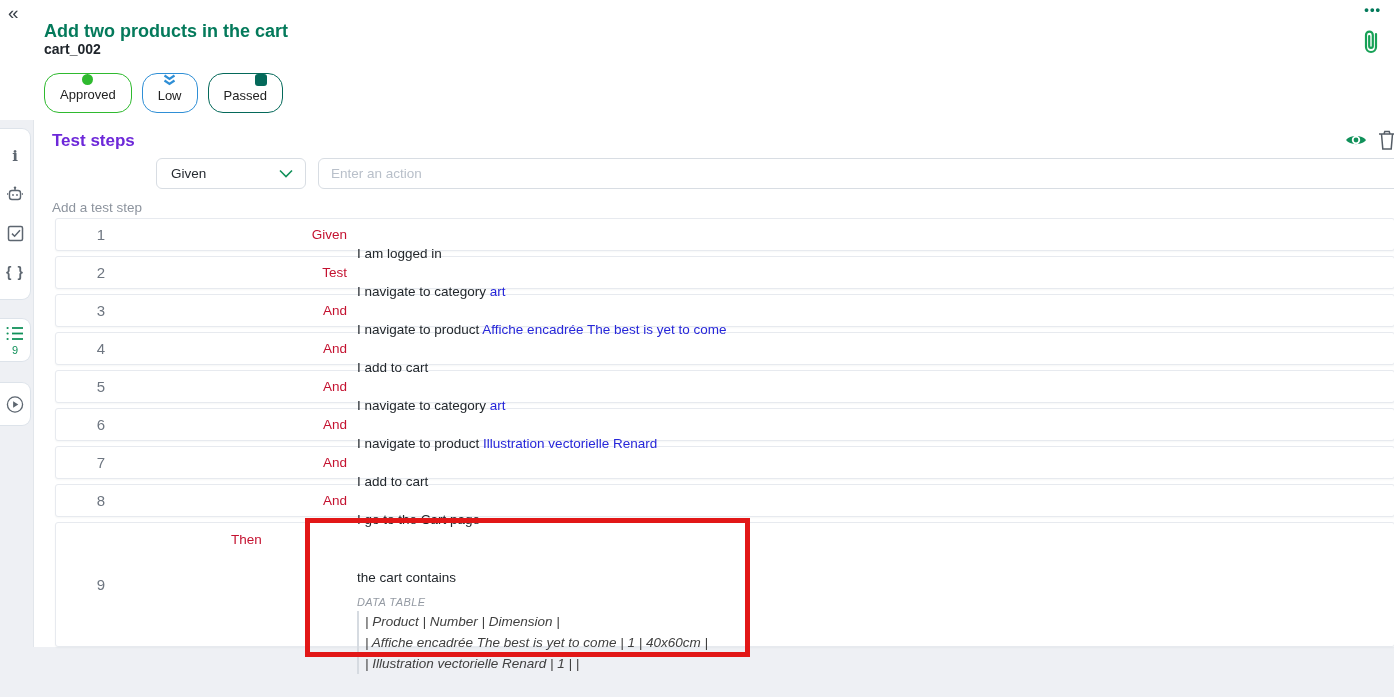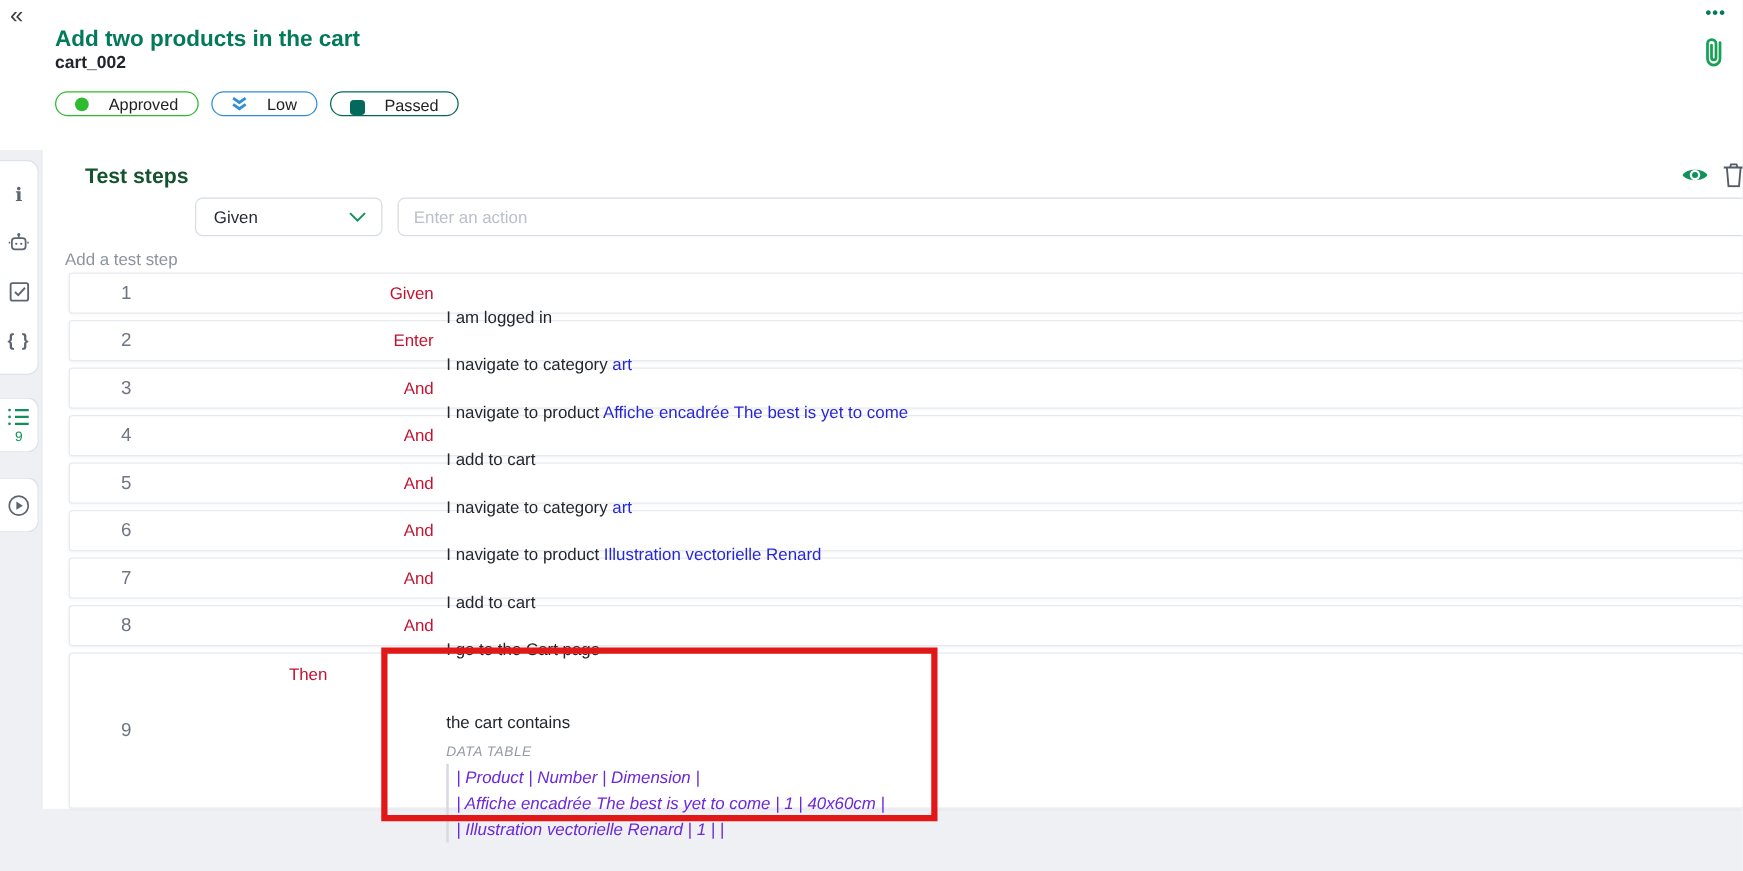"Approved" .badge { flex-direction: none -> column; gap: 16px -> 2px; height: 20px -> 40px }
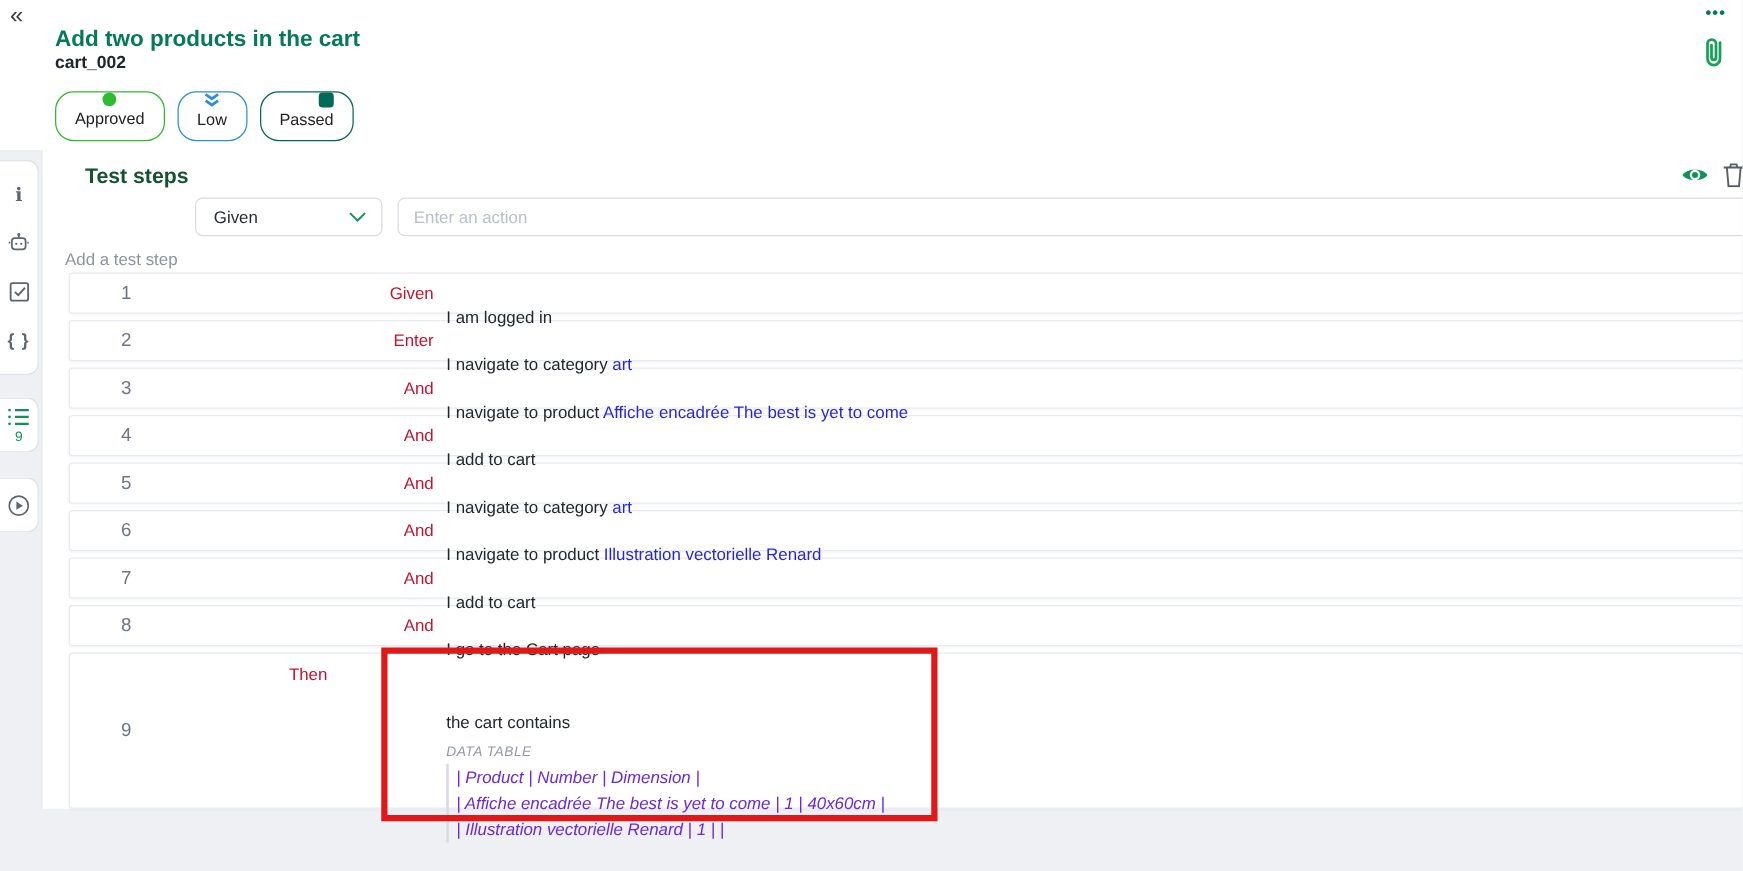"Test steps" .panel-title { color: #14532d -> #6d28d9; margin-left: 16px -> none }
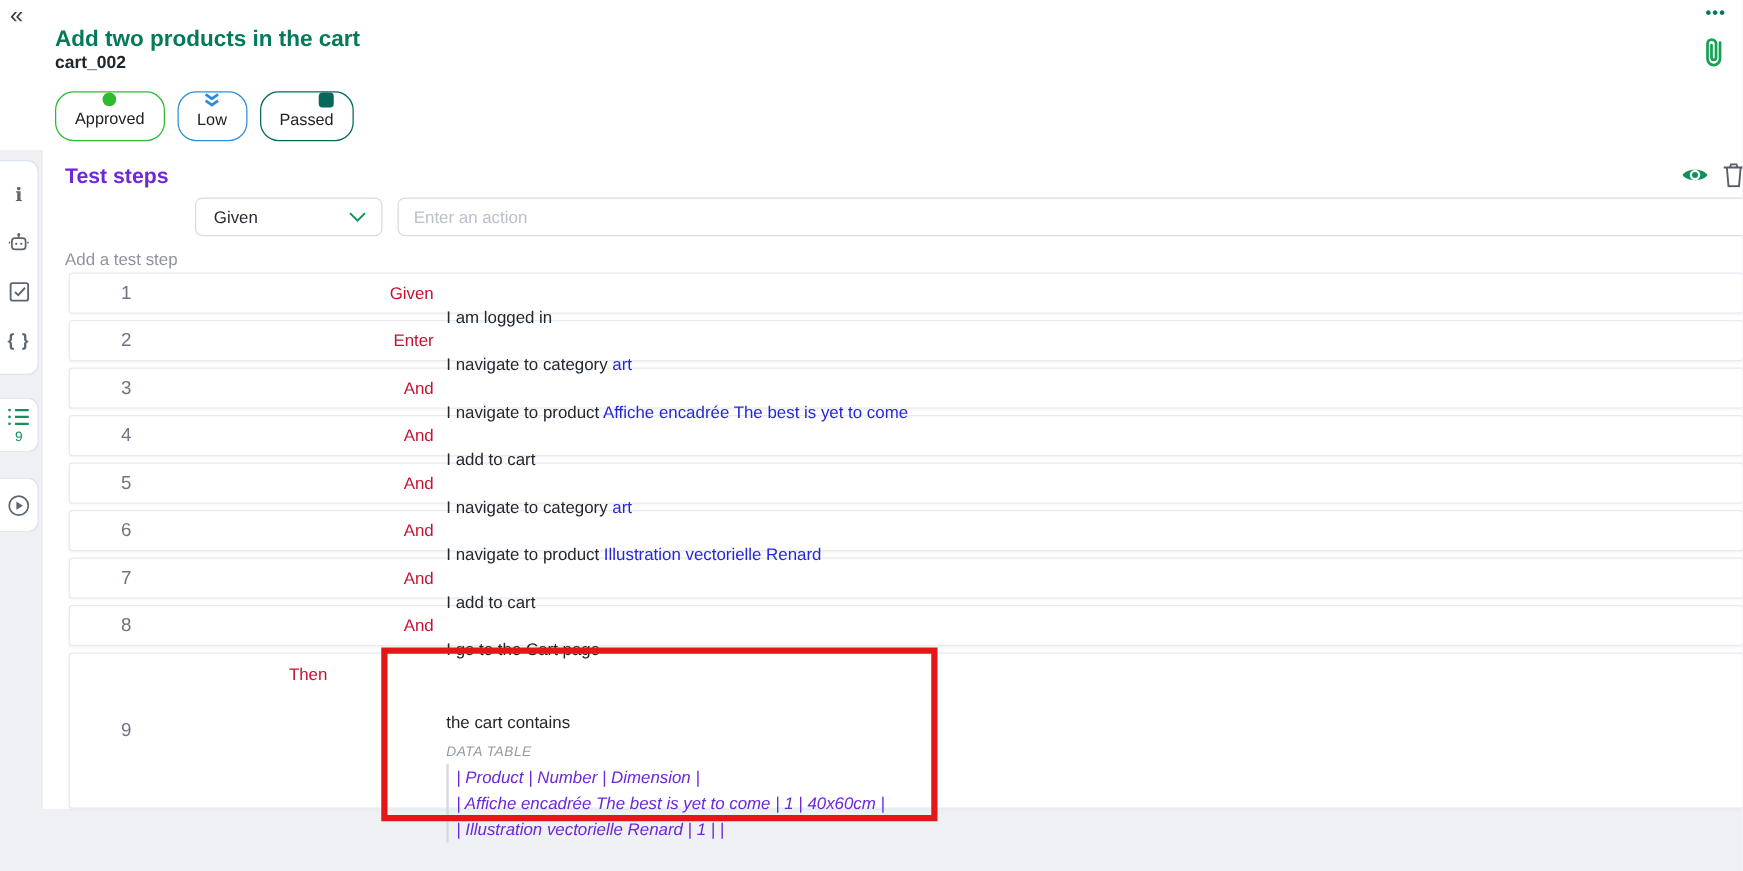"Enter" div.col-kw { text: Enter -> Test }
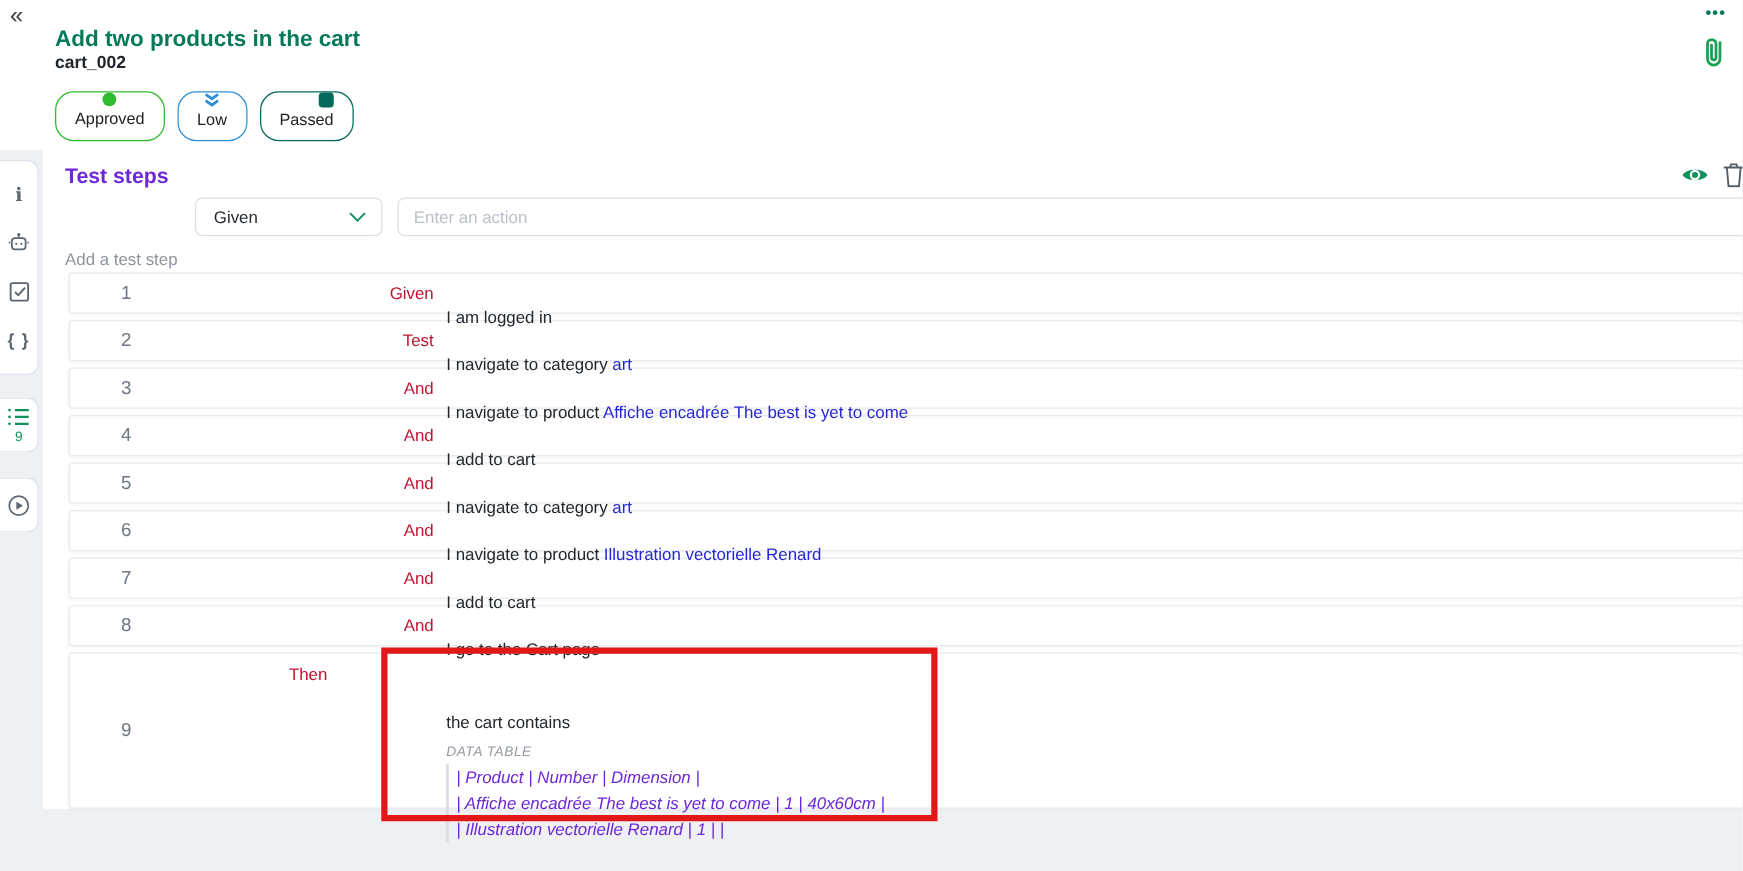"| Product | Number |" .dt-line { color: #6d28d9 -> #404040 }
